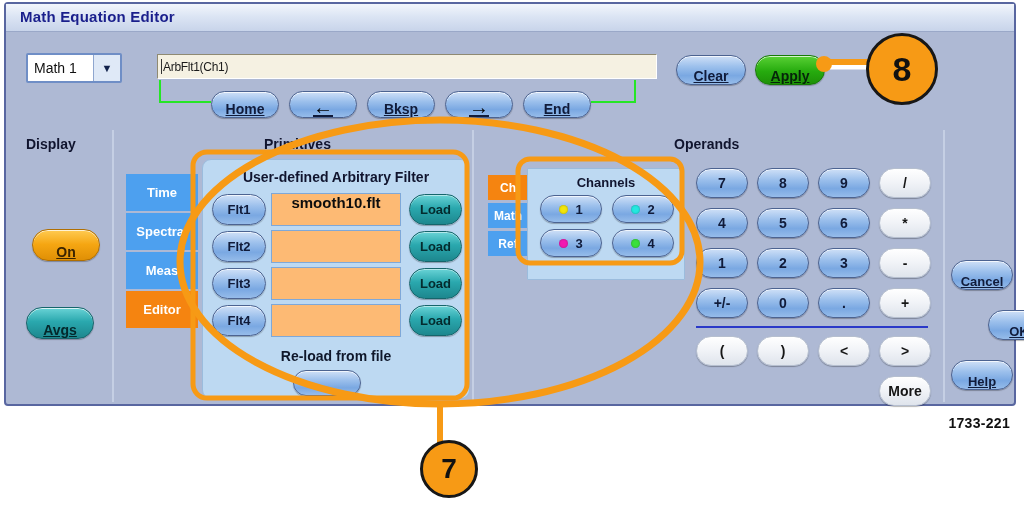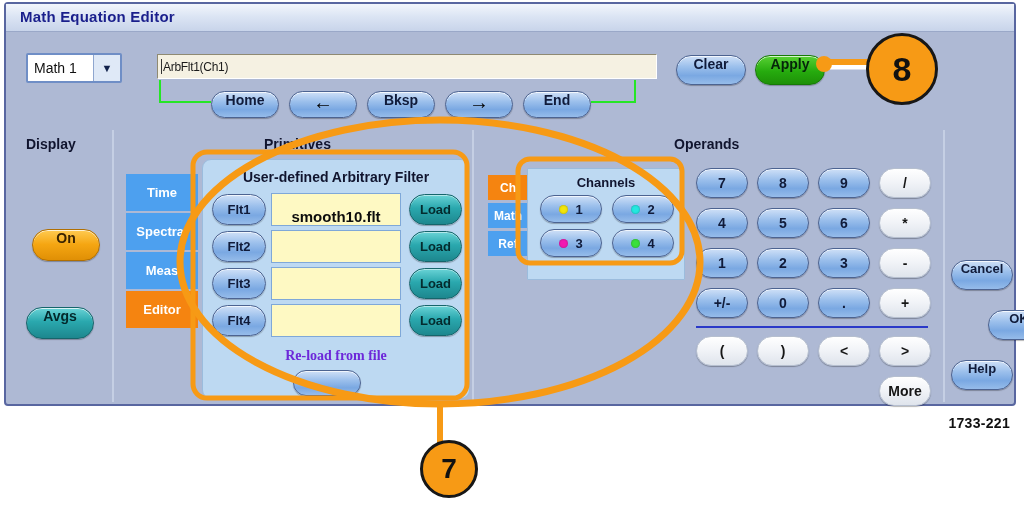"Clear" .pill { align-items: flex-start -> flex-end; text-decoration: none -> underline }
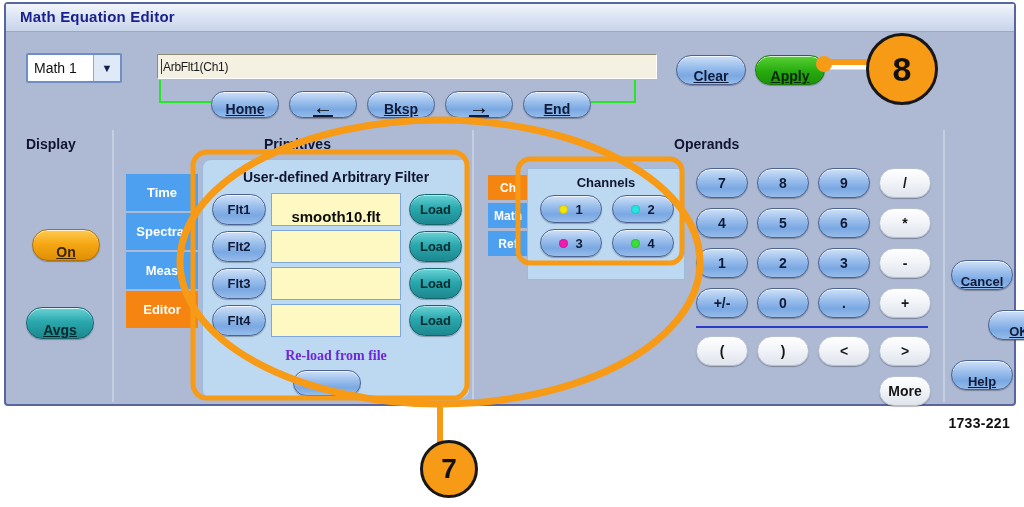"smooth10.flt" .fltinput { align-items: flex-end -> flex-start; background: #fef9c3 -> #fdba74 }
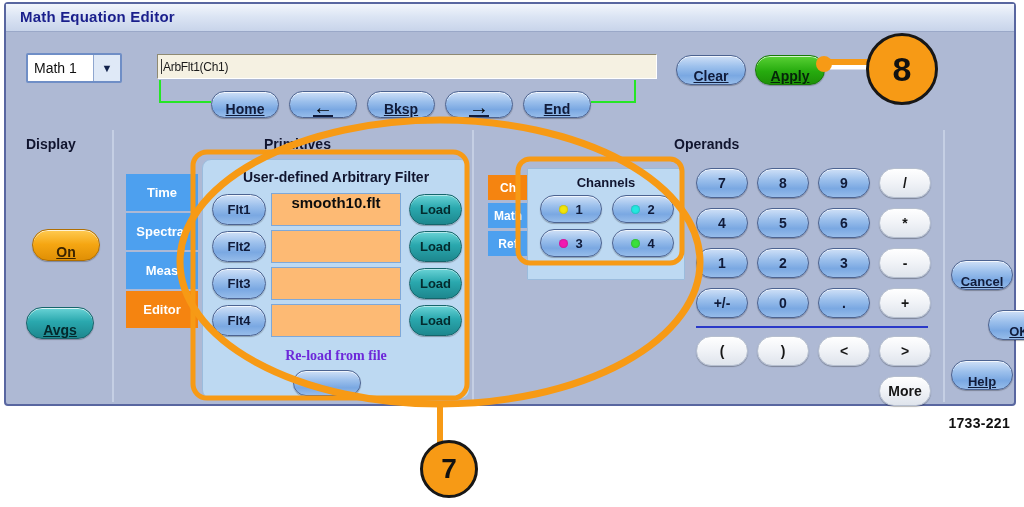"Re-load from file" #reload-label { color: #6d28d9 -> #0f172a; font-family: Liberation Serif, serif -> none }
